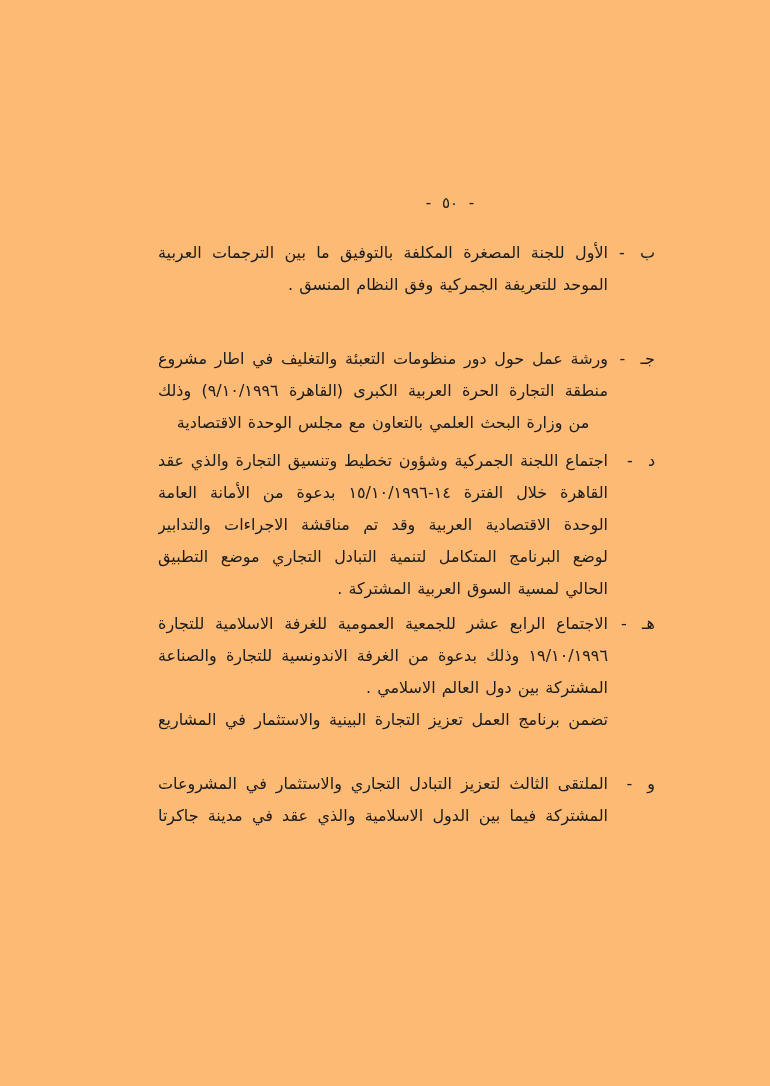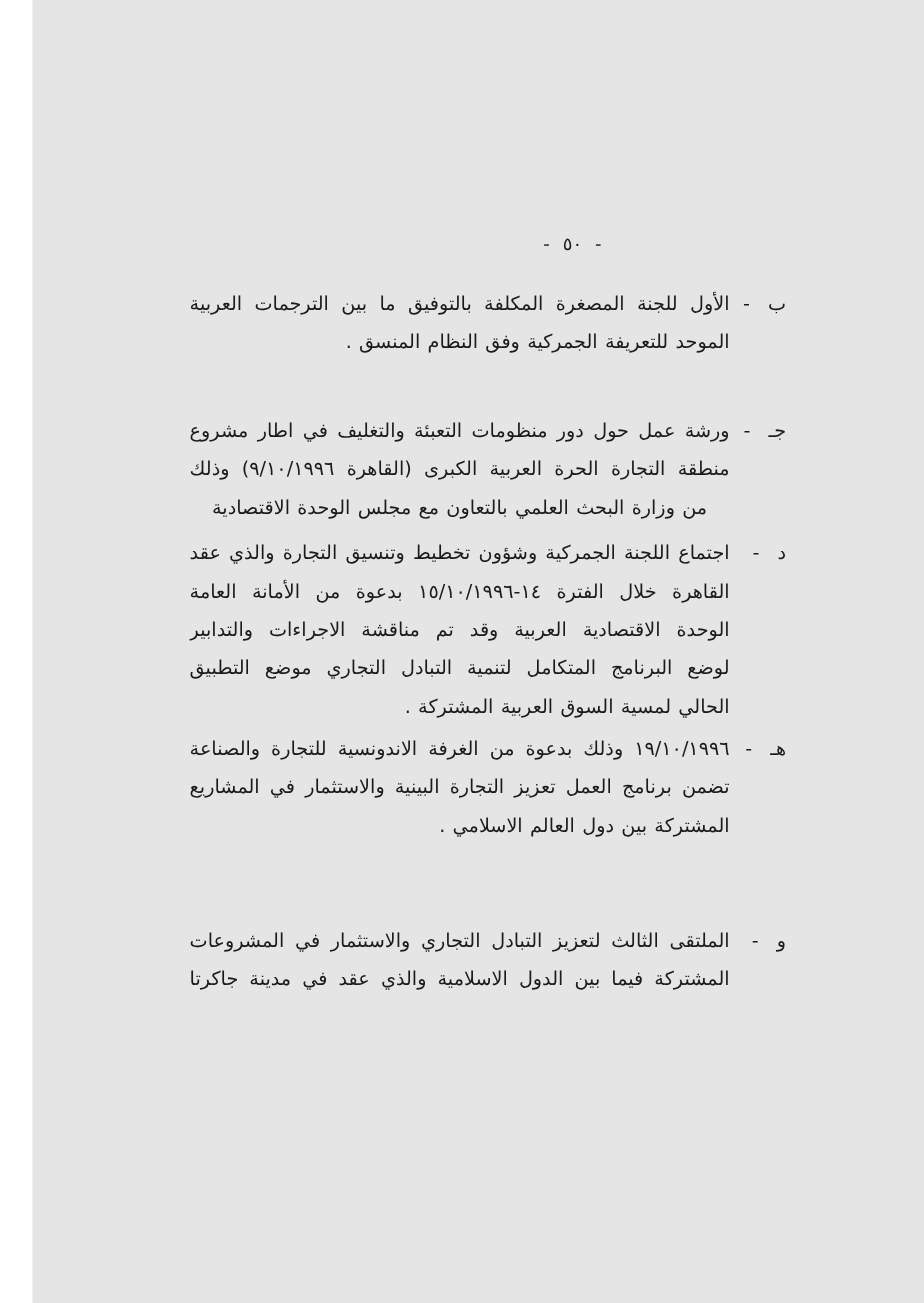"- ٥٠ -" .page { background: #e5e5e5 -> #fdba74; margin-left: 27px -> none }
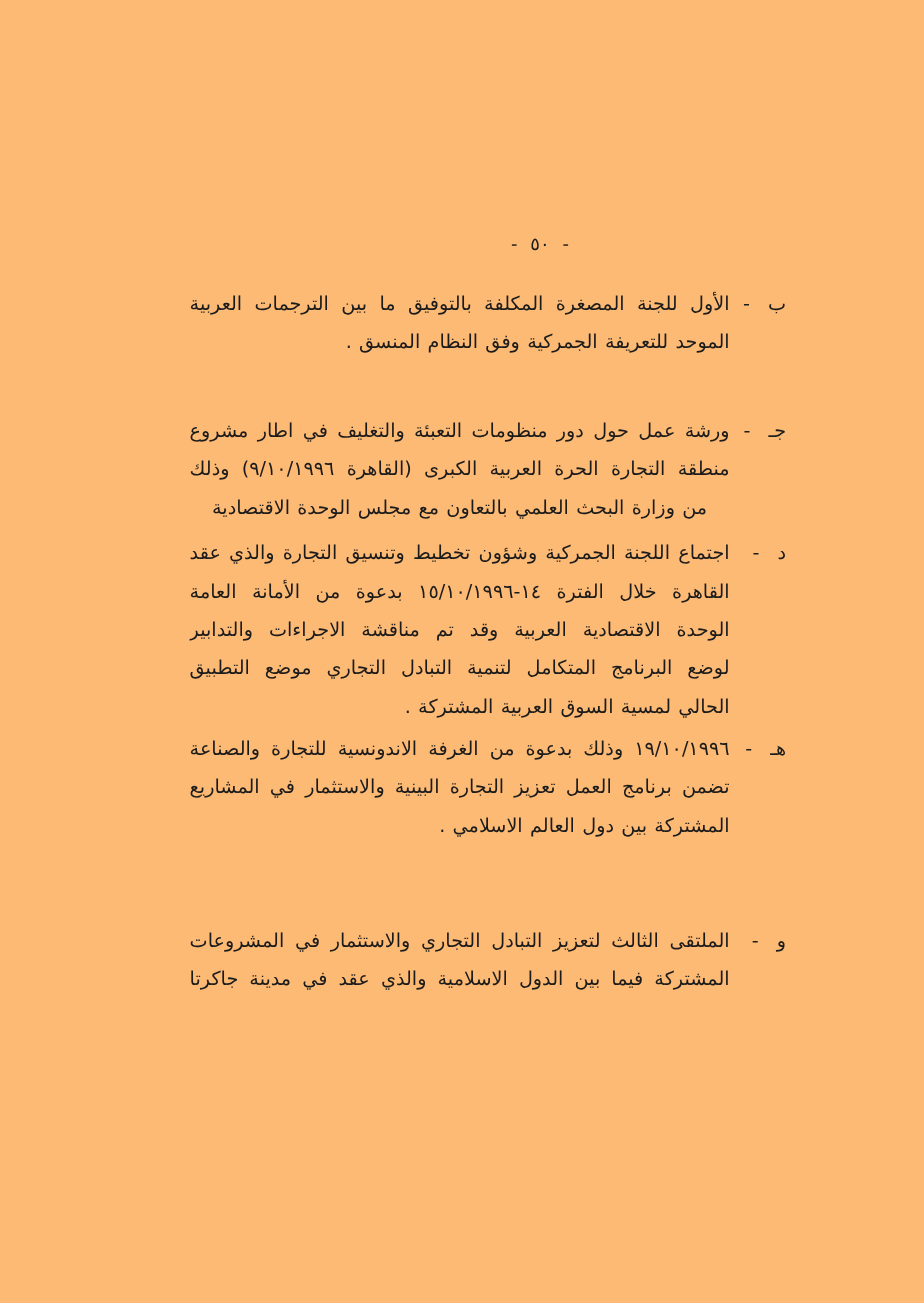"الاجتماع الرابع عشر للجمعية العمومية" div.line { html: none -> <div>الاجتماع الرابع عشر للجمعية العمومية للغرفة الاسلامية للتجارة</div> }
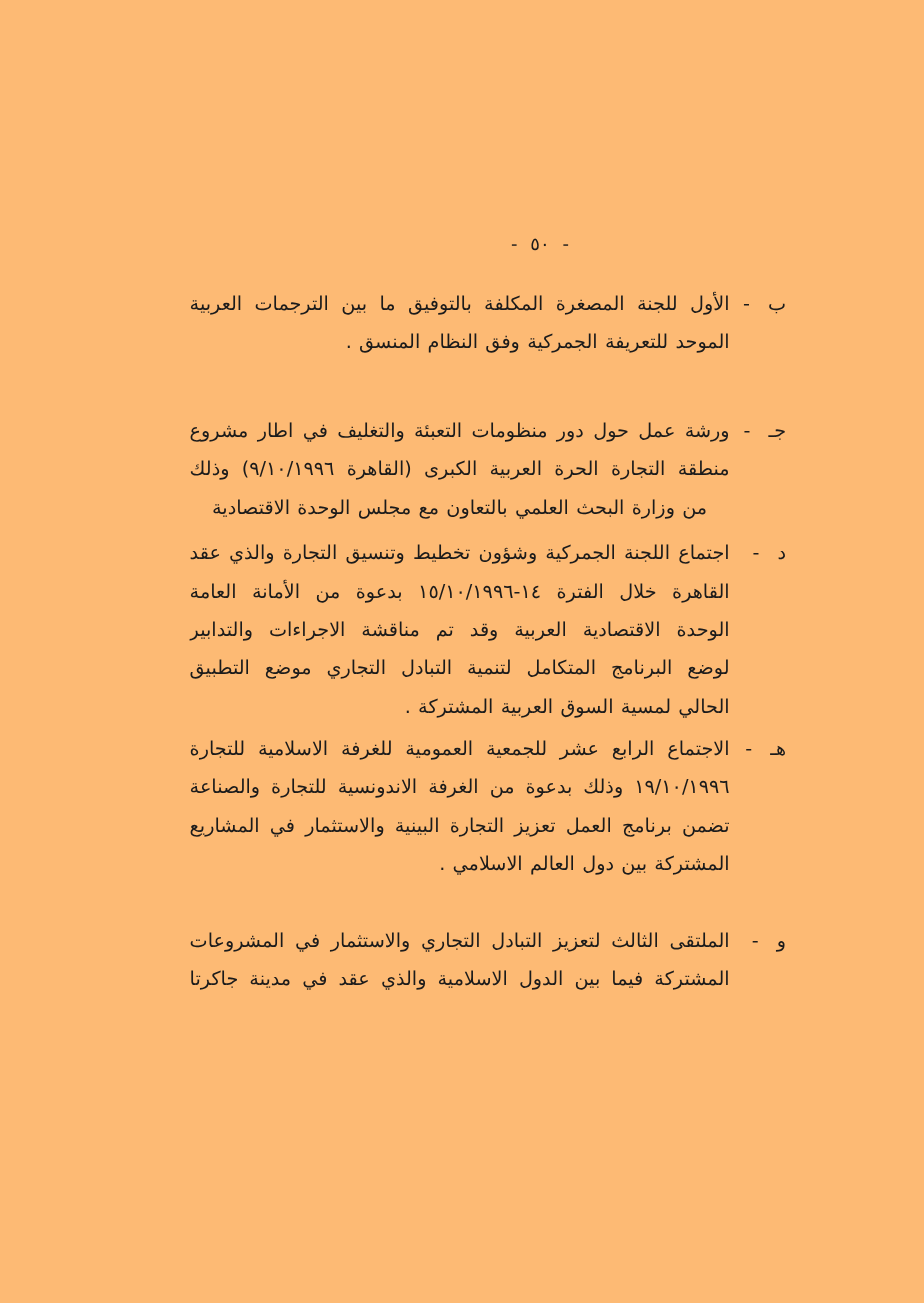"تضمن برنامج العمل تعزيز التجارة" div.line { order: before "المشتركة بين دول العالم الاسلامي" -> after "المشتركة بين دول العالم الاسلامي" }
